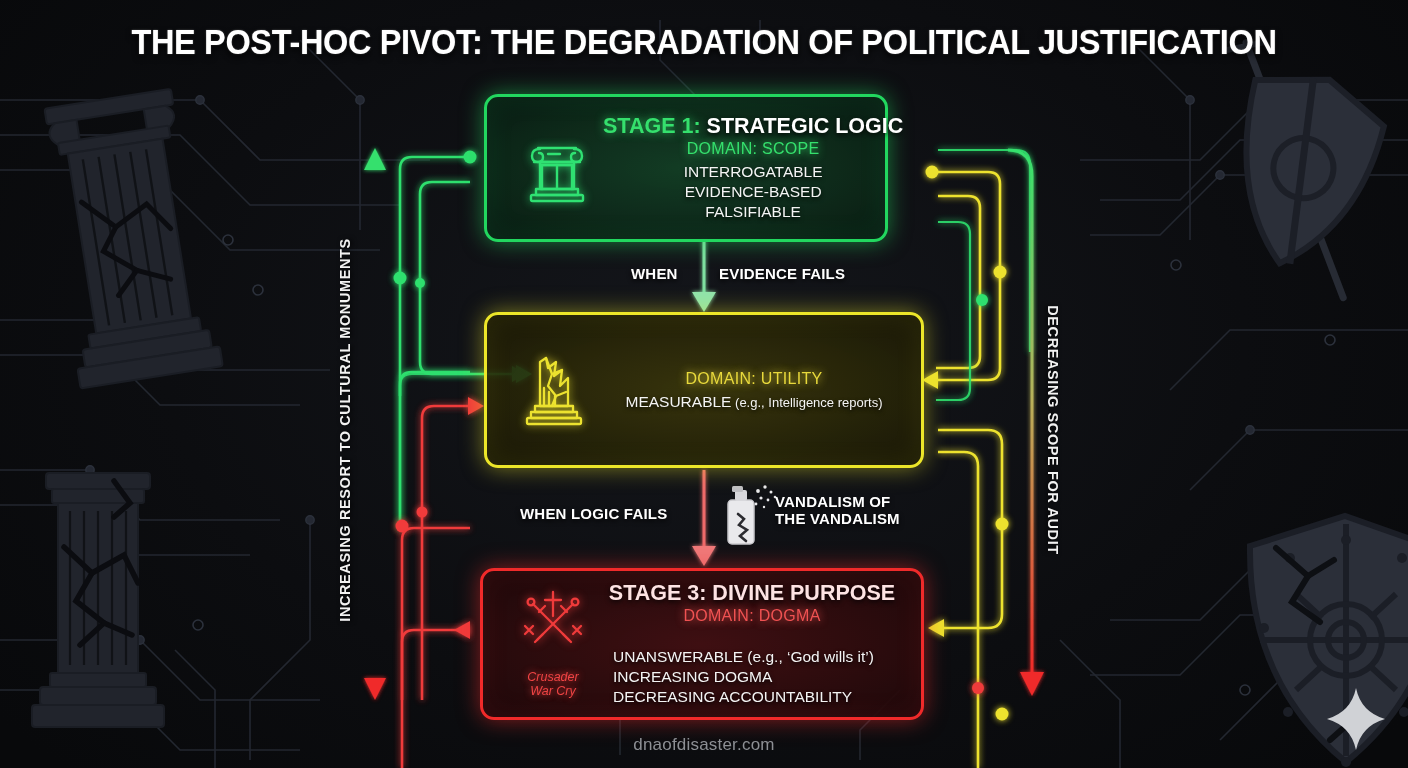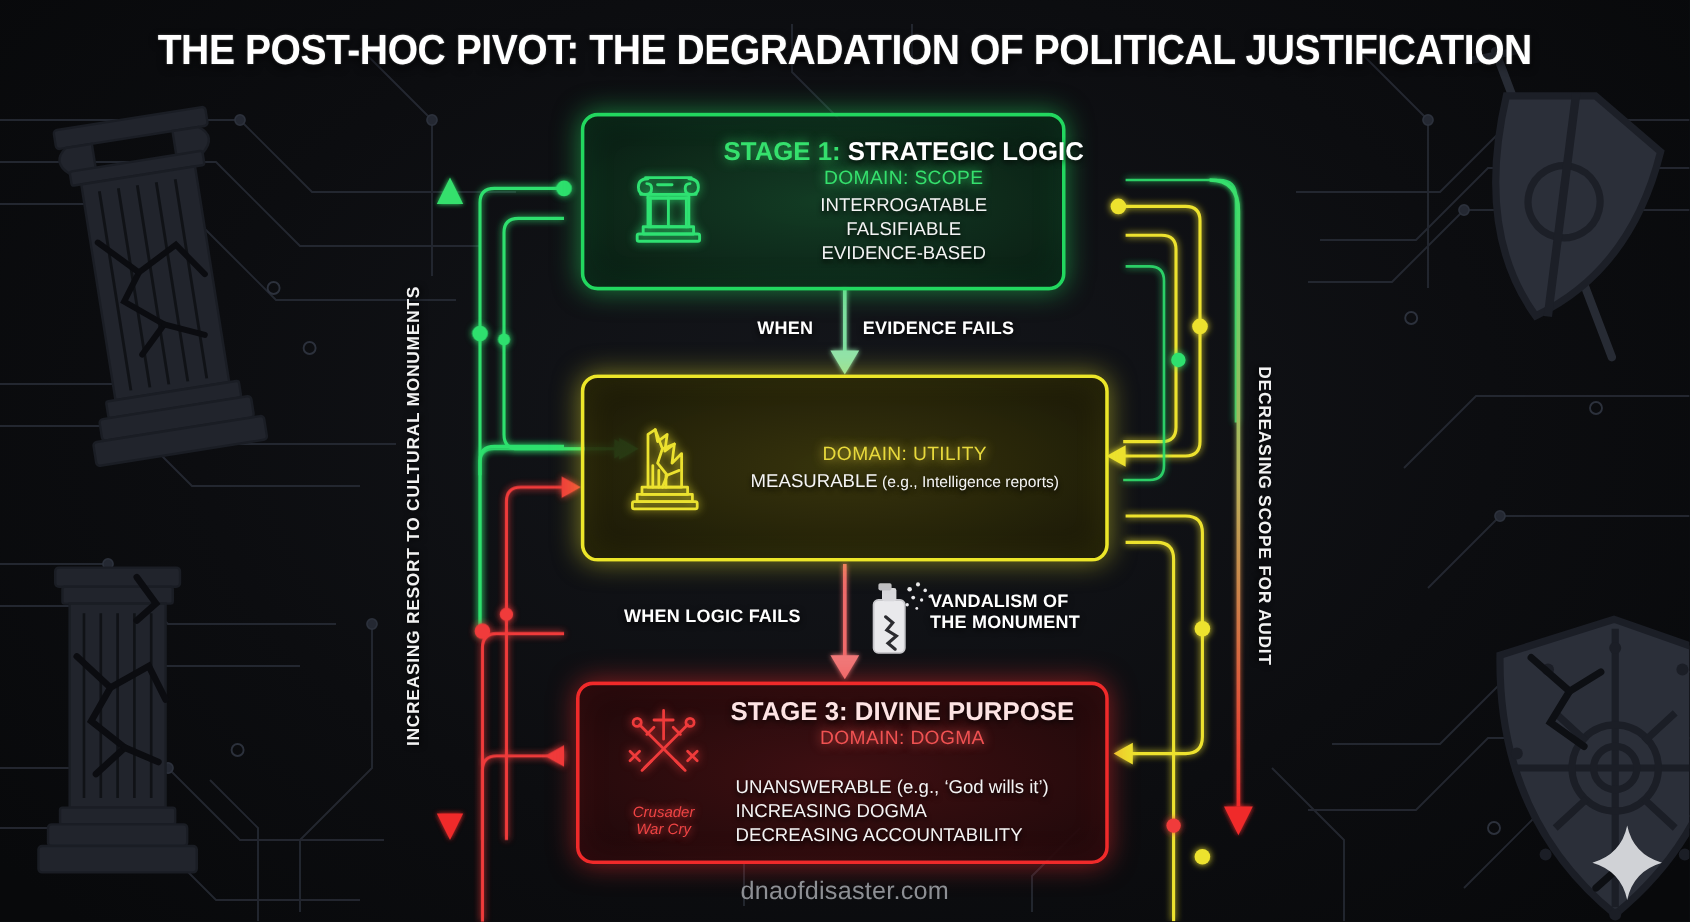"FALSIFIABLE" div { order: before "EVIDENCE-BASED" -> after "EVIDENCE-BASED" }
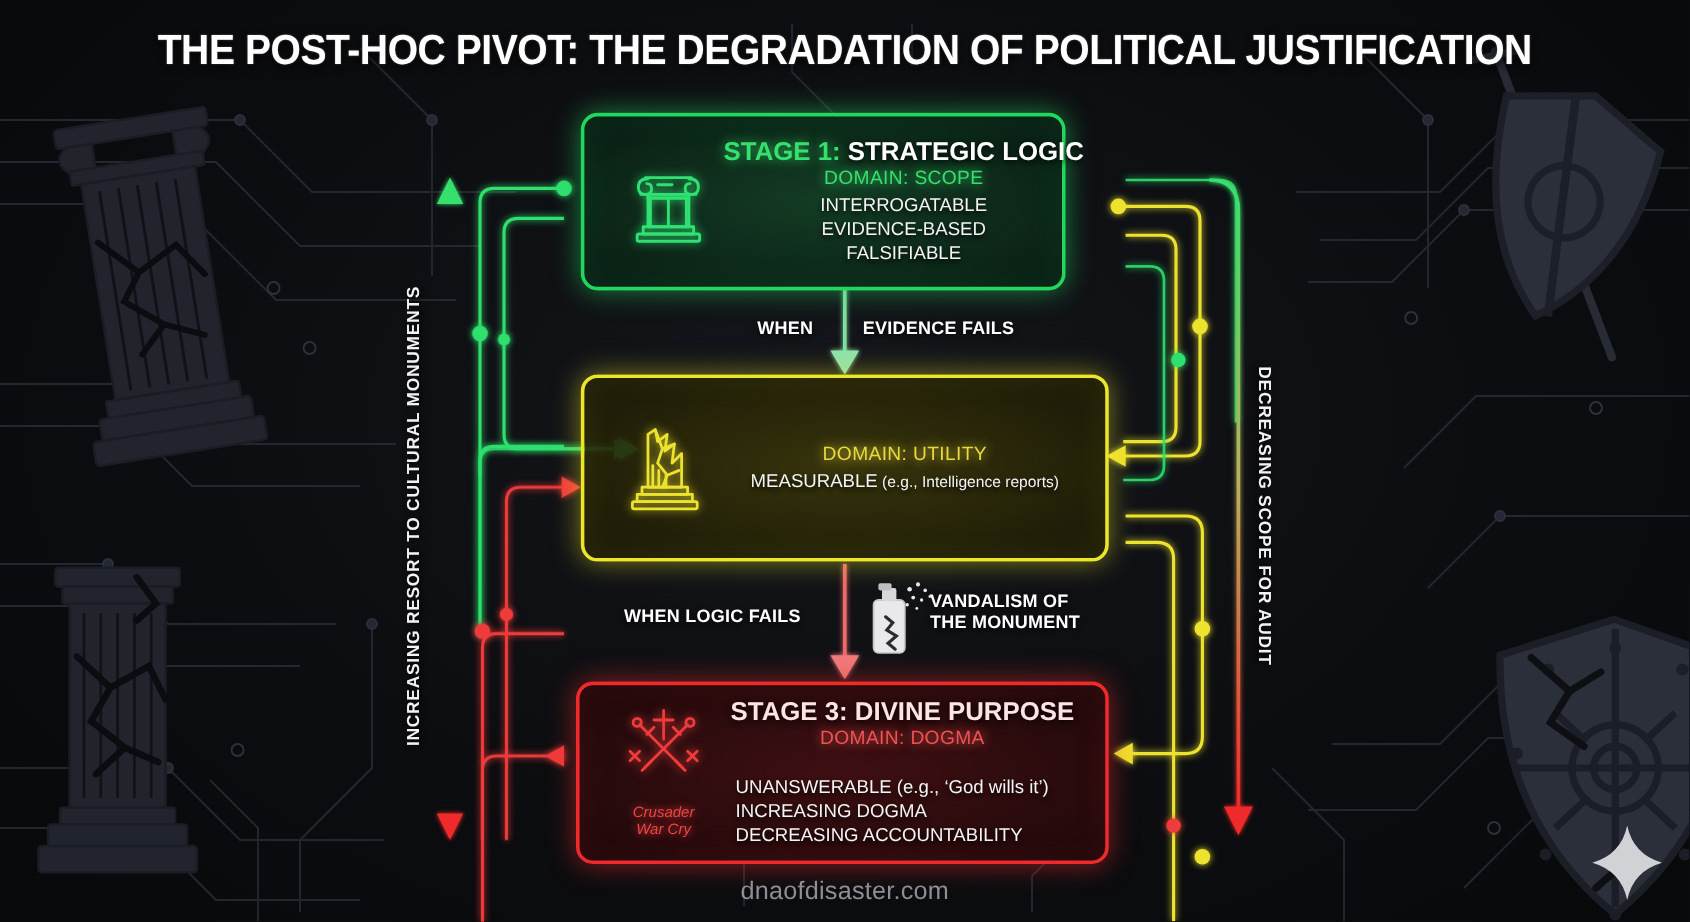"THE MONUMENT" div { text: MONUMENT -> VANDALISM }
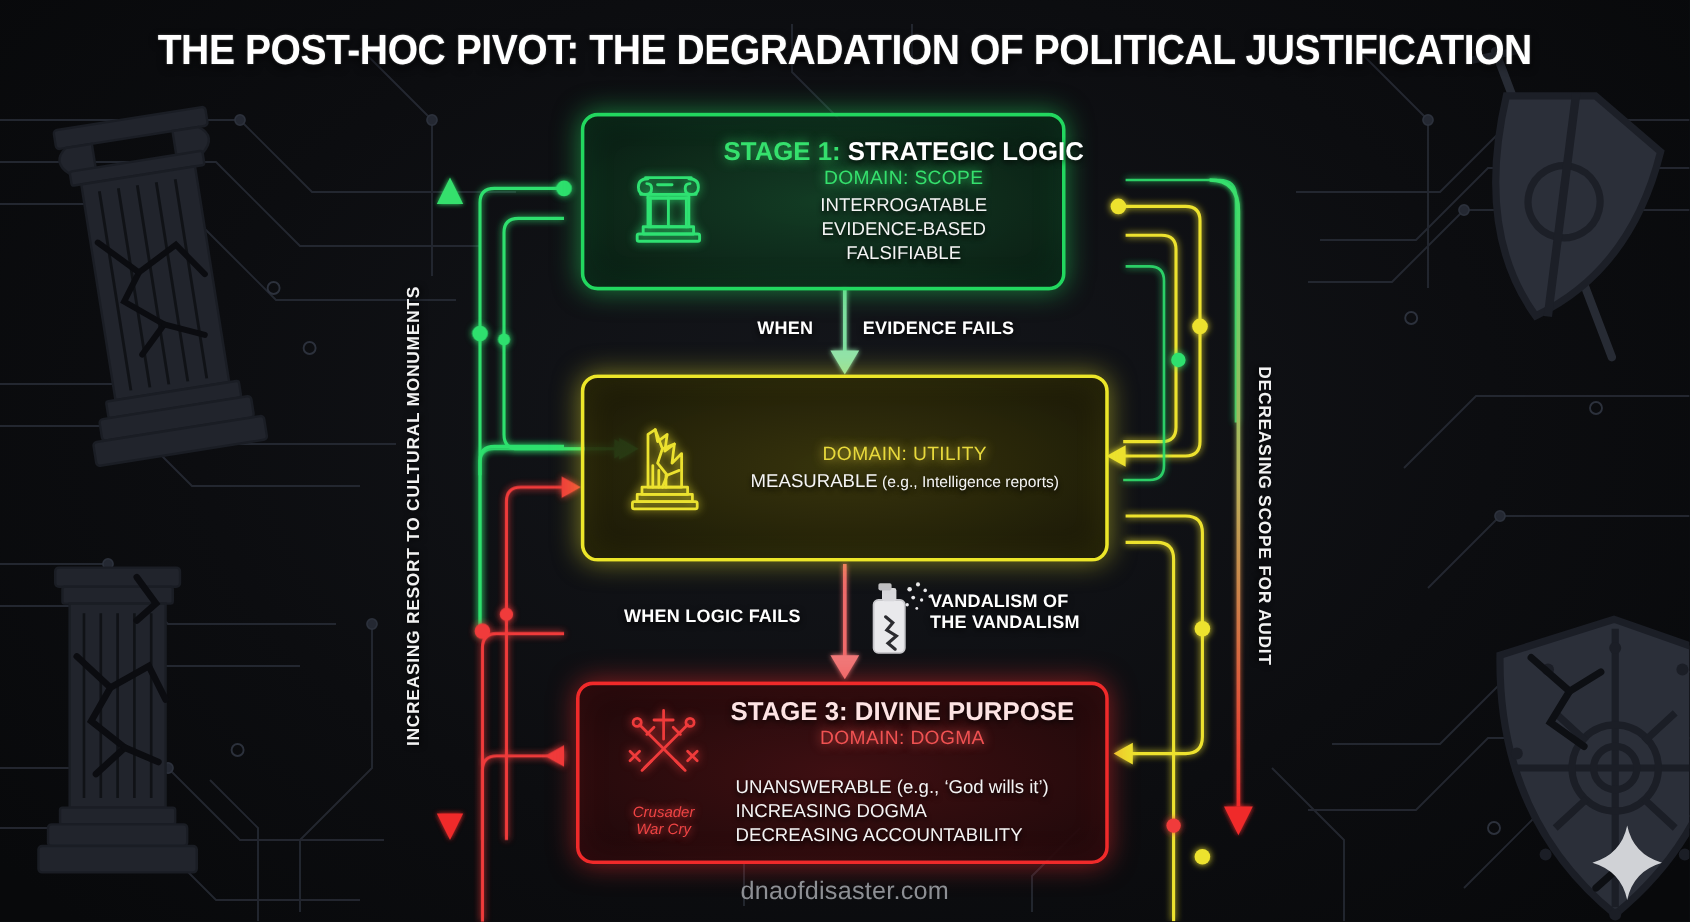"dnaofdisaster.com" .footer { font-size: 21px -> 17px }
